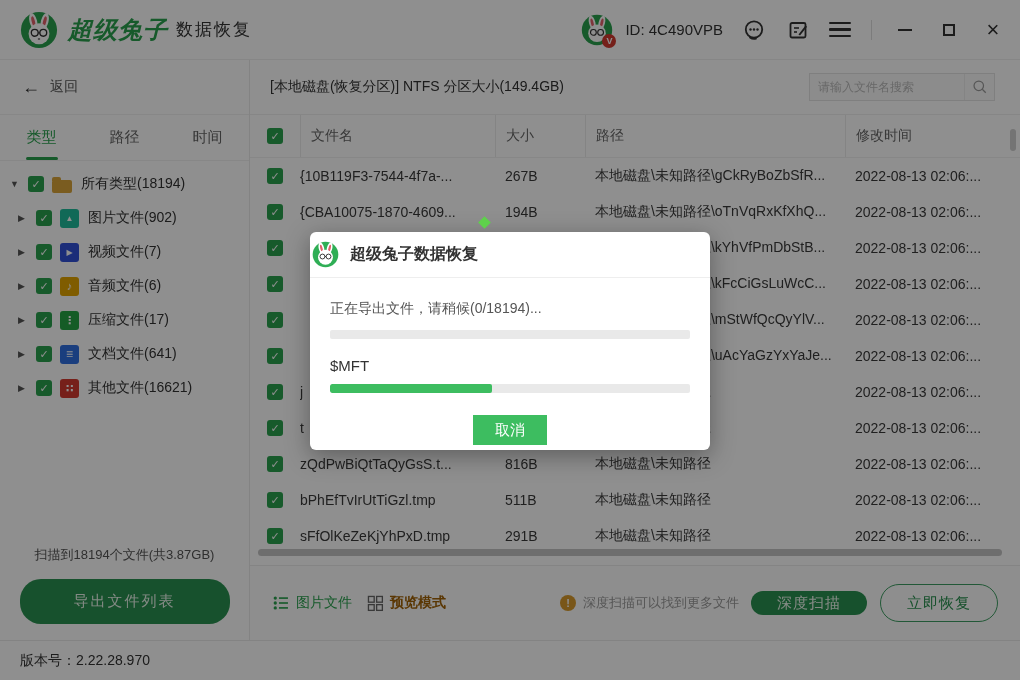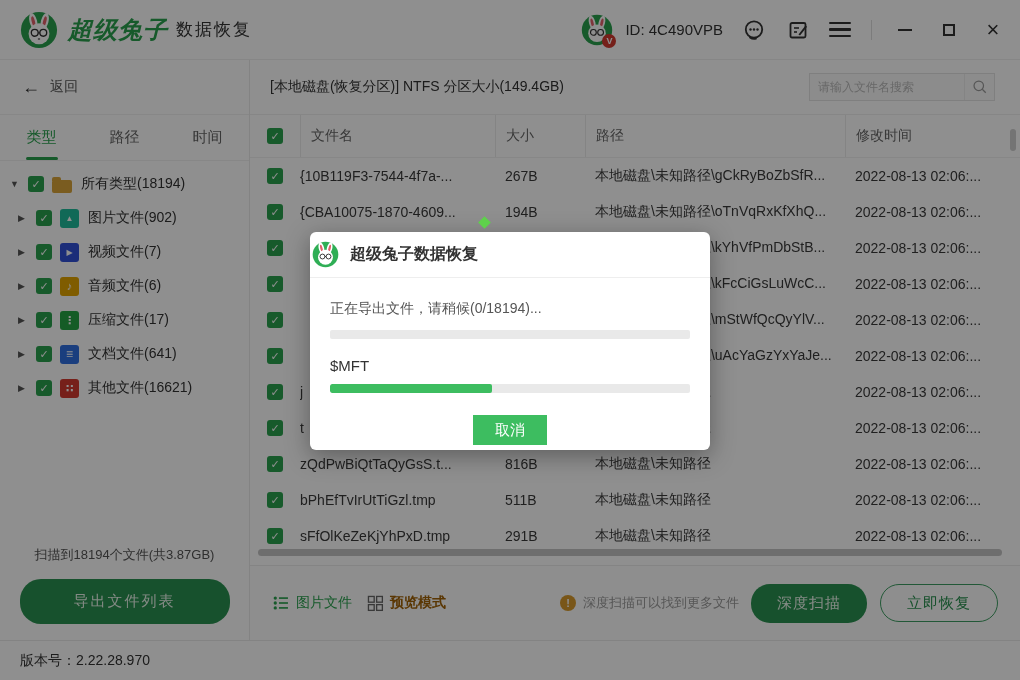"深度扫描" .deep-btn { height: 39px -> 24px }
